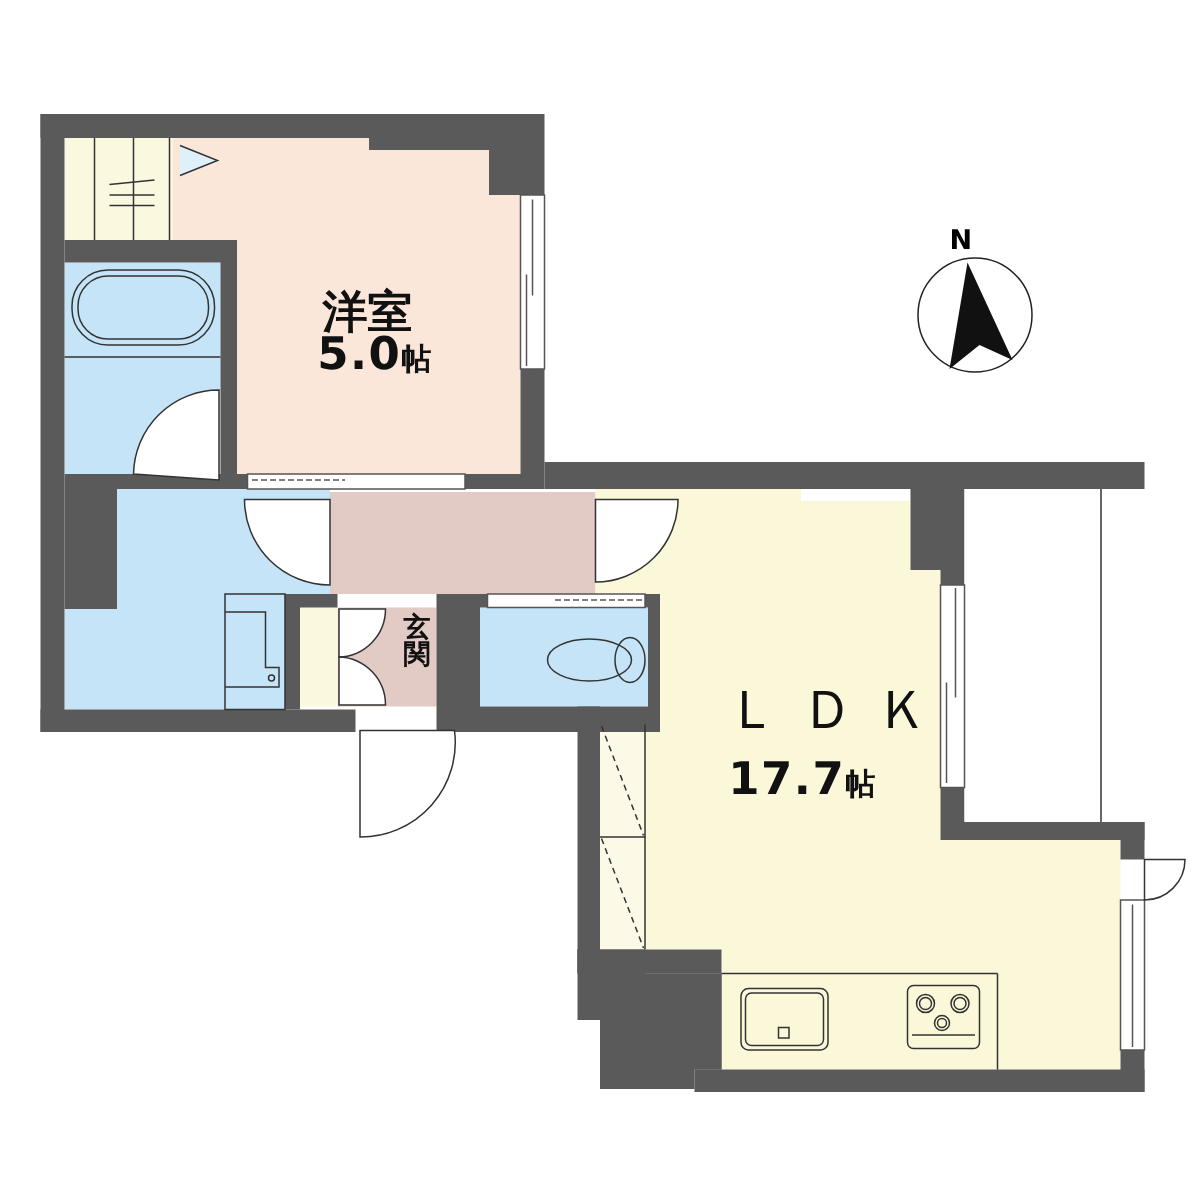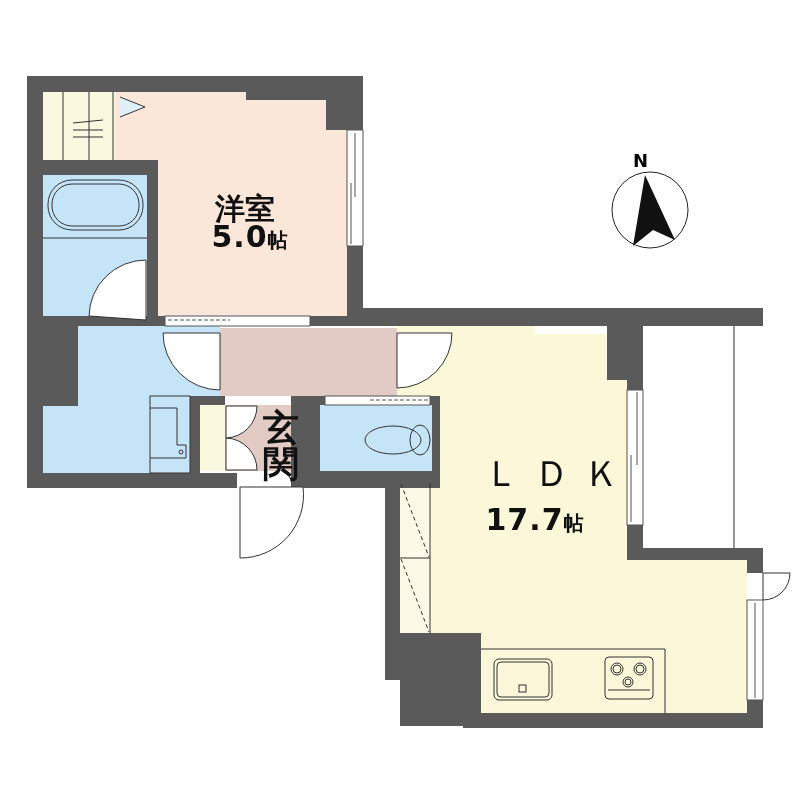"玄関" .genkan { font-size: 36px -> 18px }
